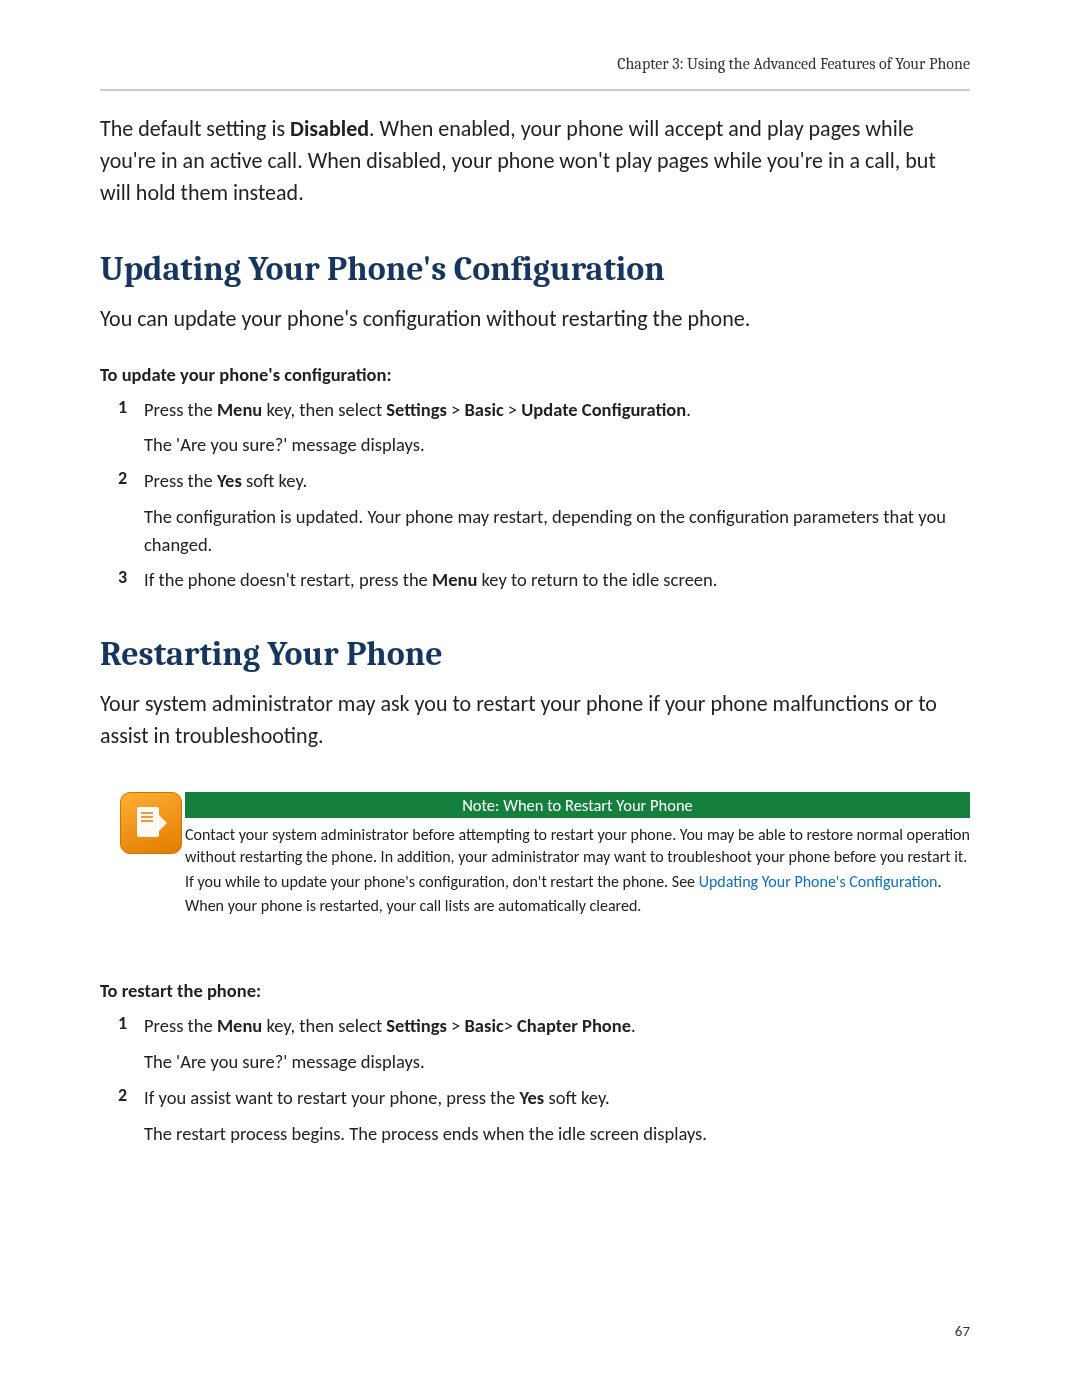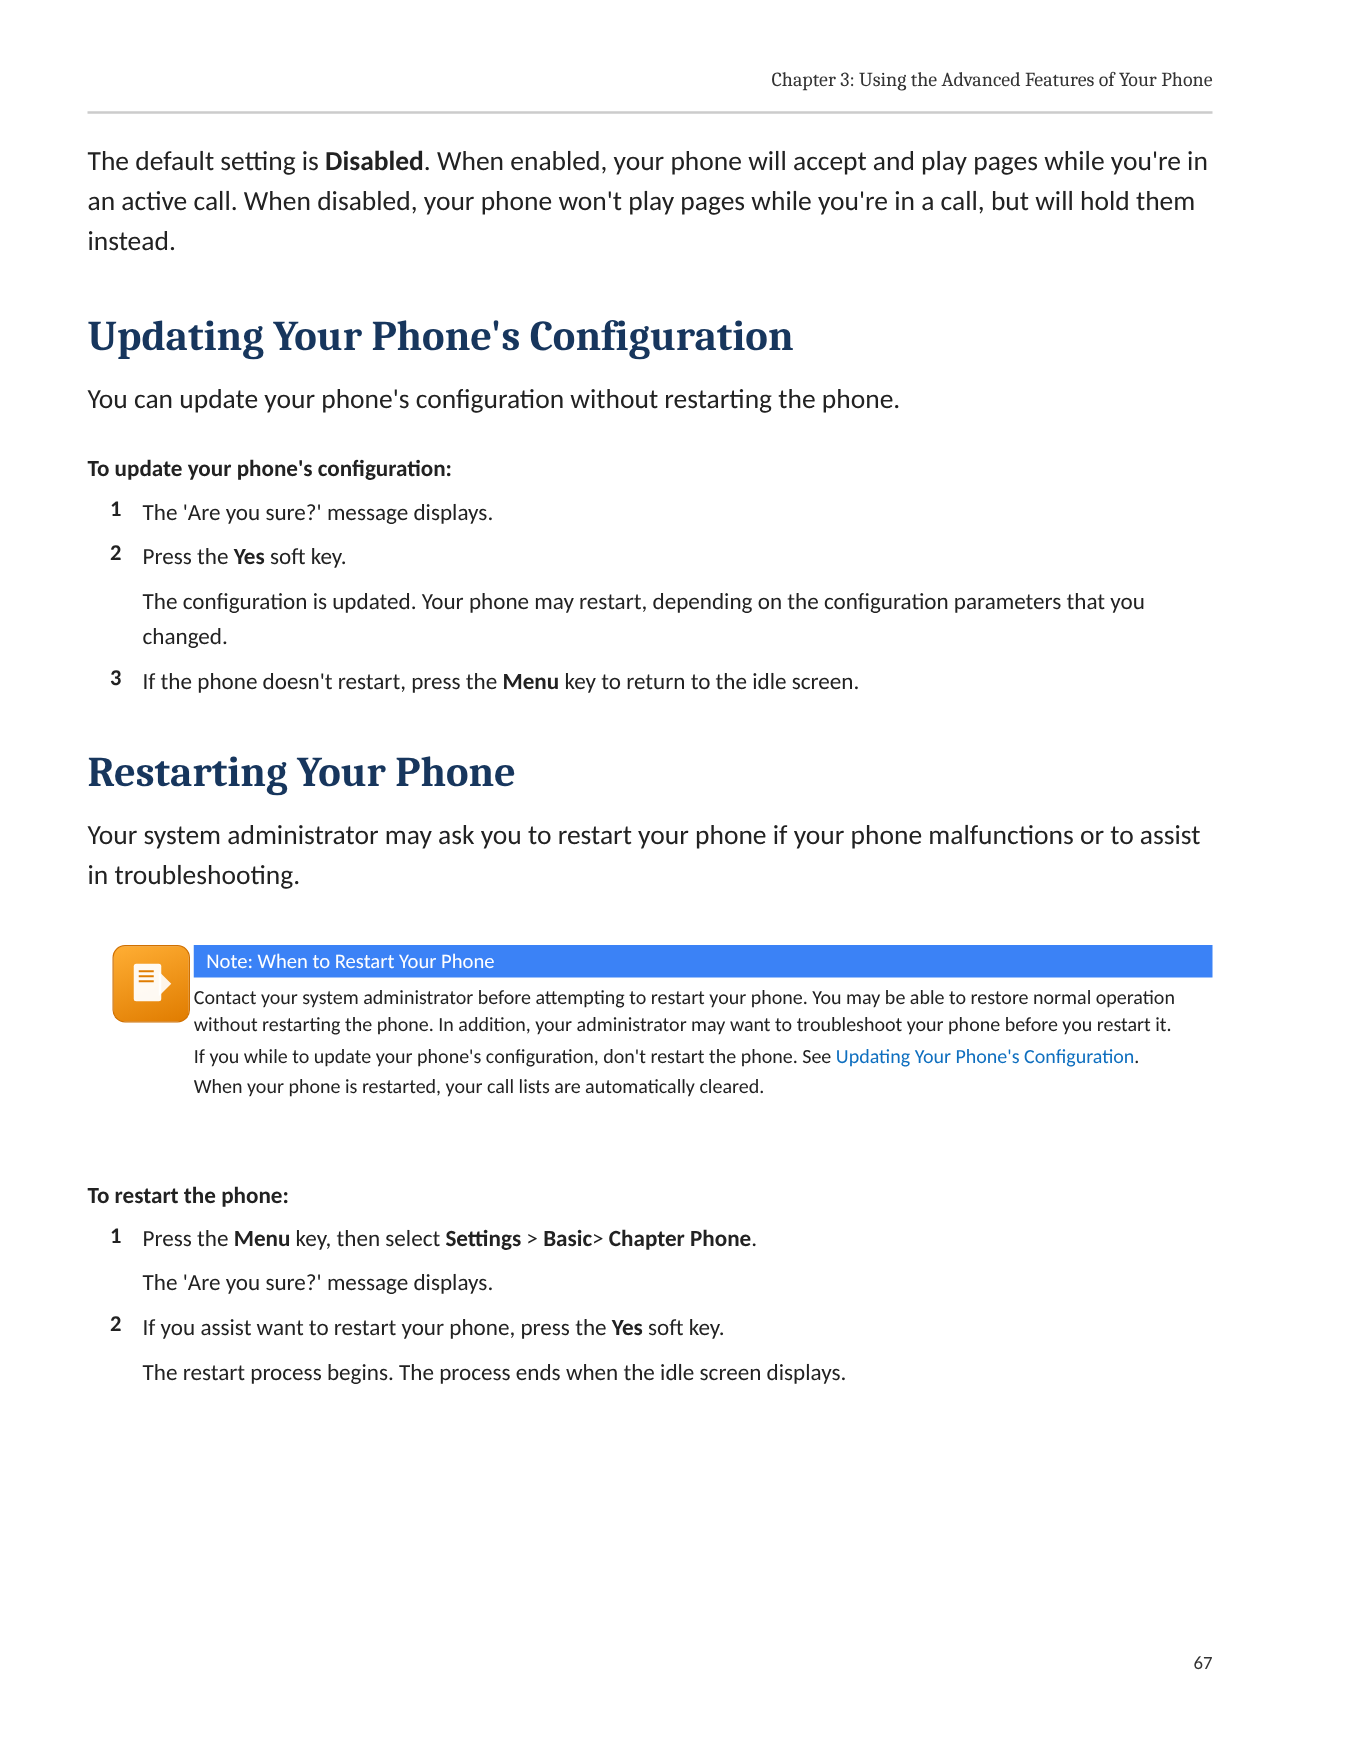"Chapter 3: Using the Advanced" .page { padding: 55px 110px 40px 70px -> 55px 110px 40px 100px }
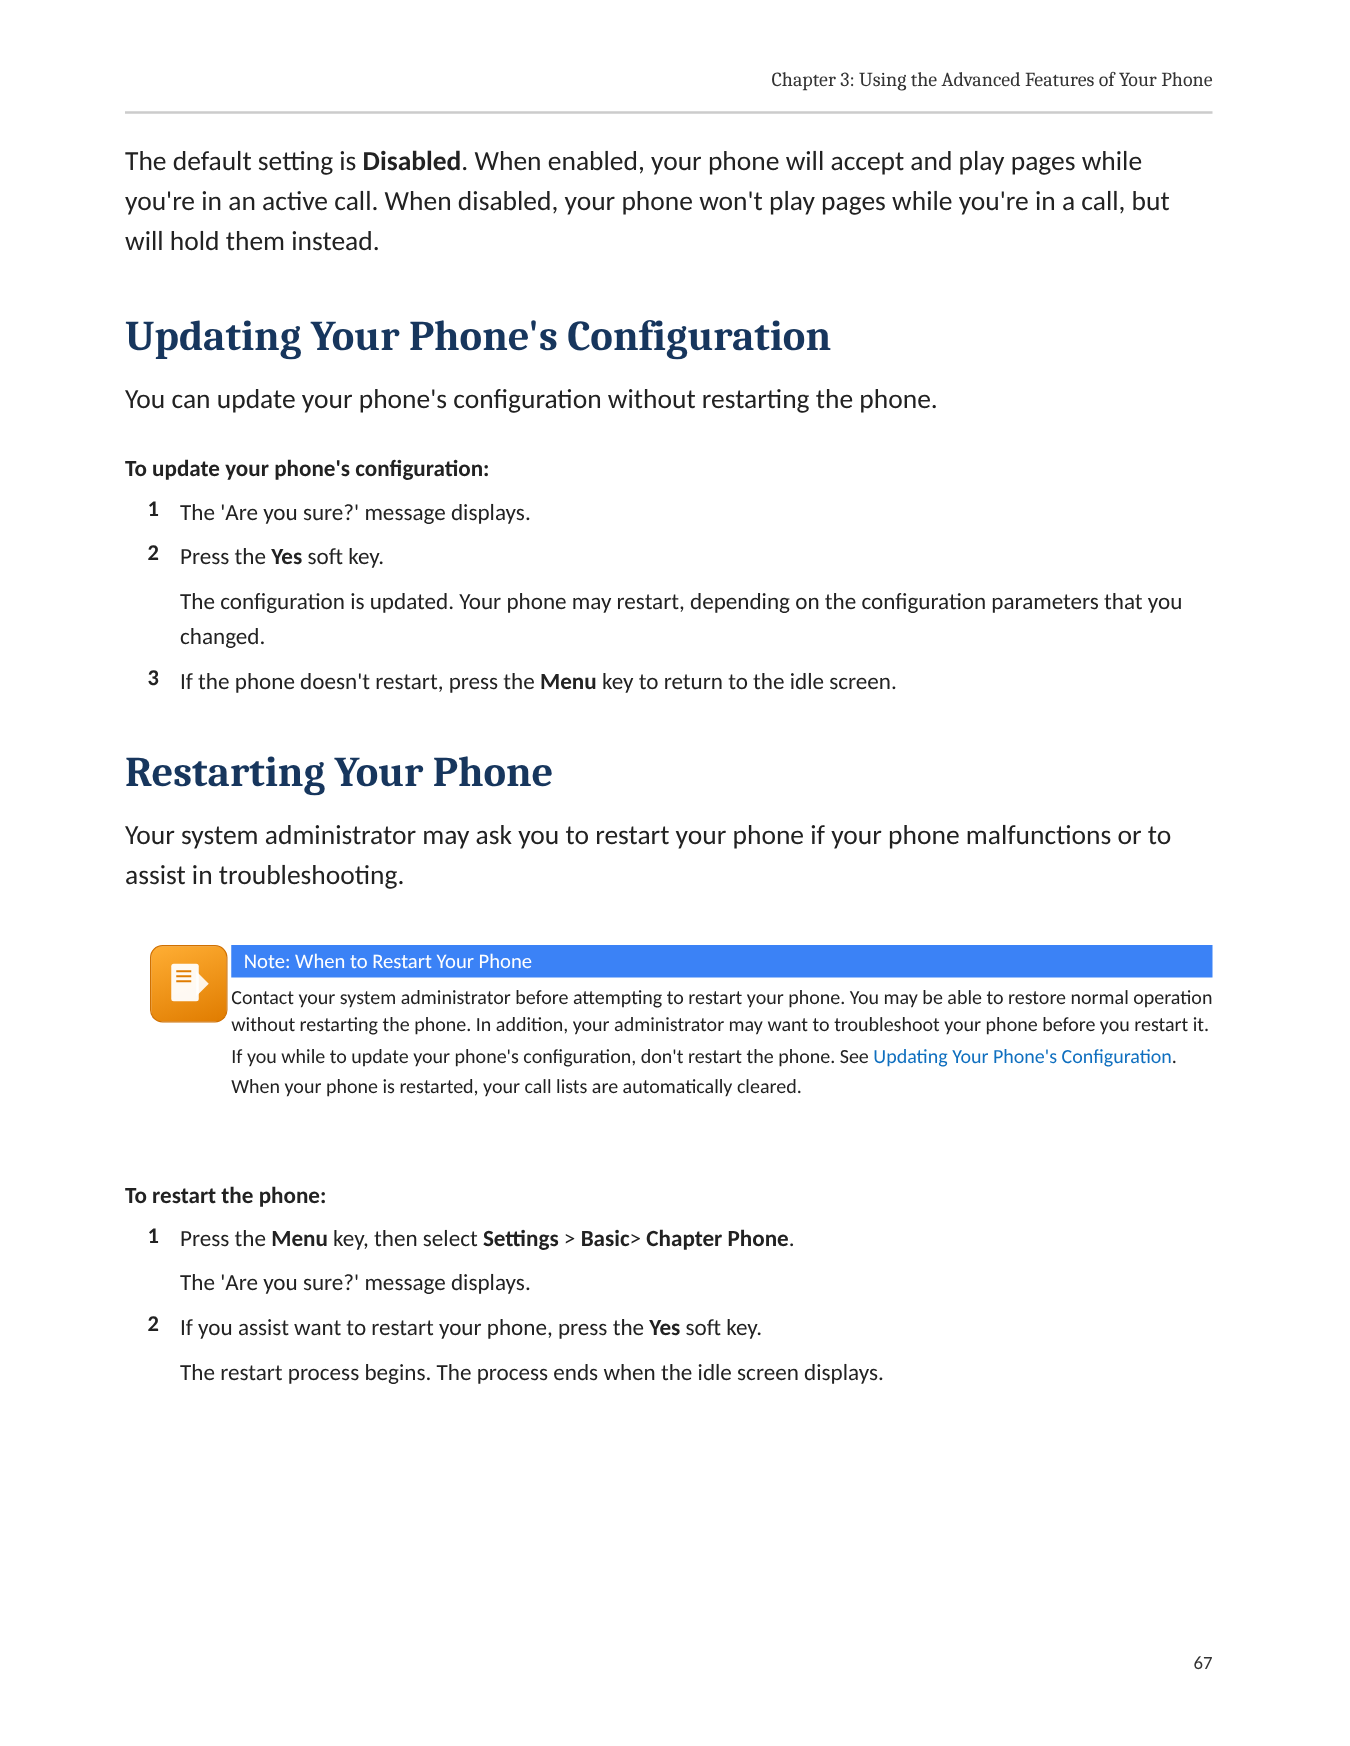"Press the Menu key, then select Settings > Basic" p { html: none -> <p> <span>Press the </span><b>Menu</b><span> key, then select </span><b>Settings</b><span> &gt; </span><b>Basic</b><span> &gt; </span><b>Update Configuration</b><span>.</span> </p> }
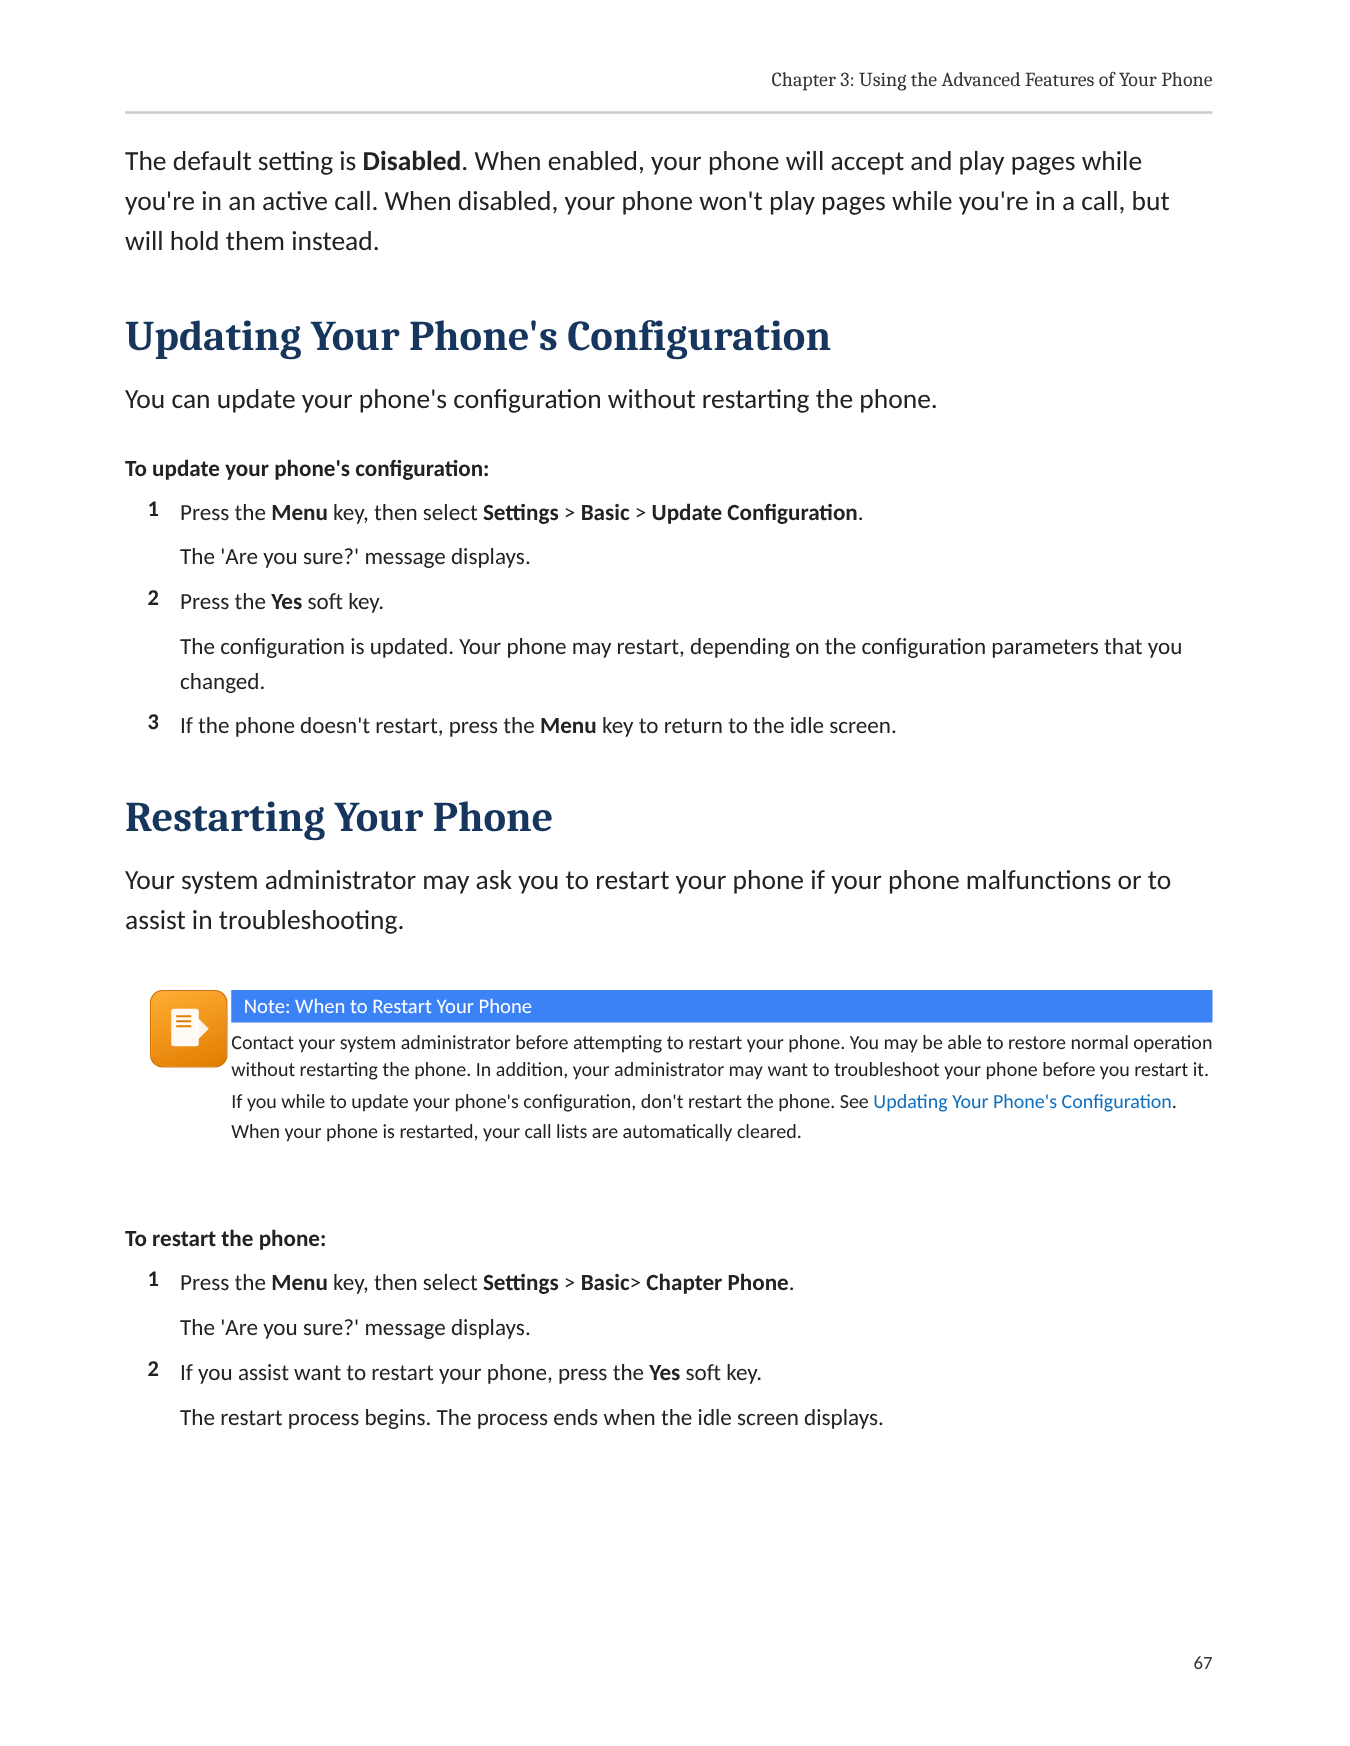"Note: When to Restart Your" .note-title-bar { background: #3b82f6 -> #15803d; text-align: none -> center }
